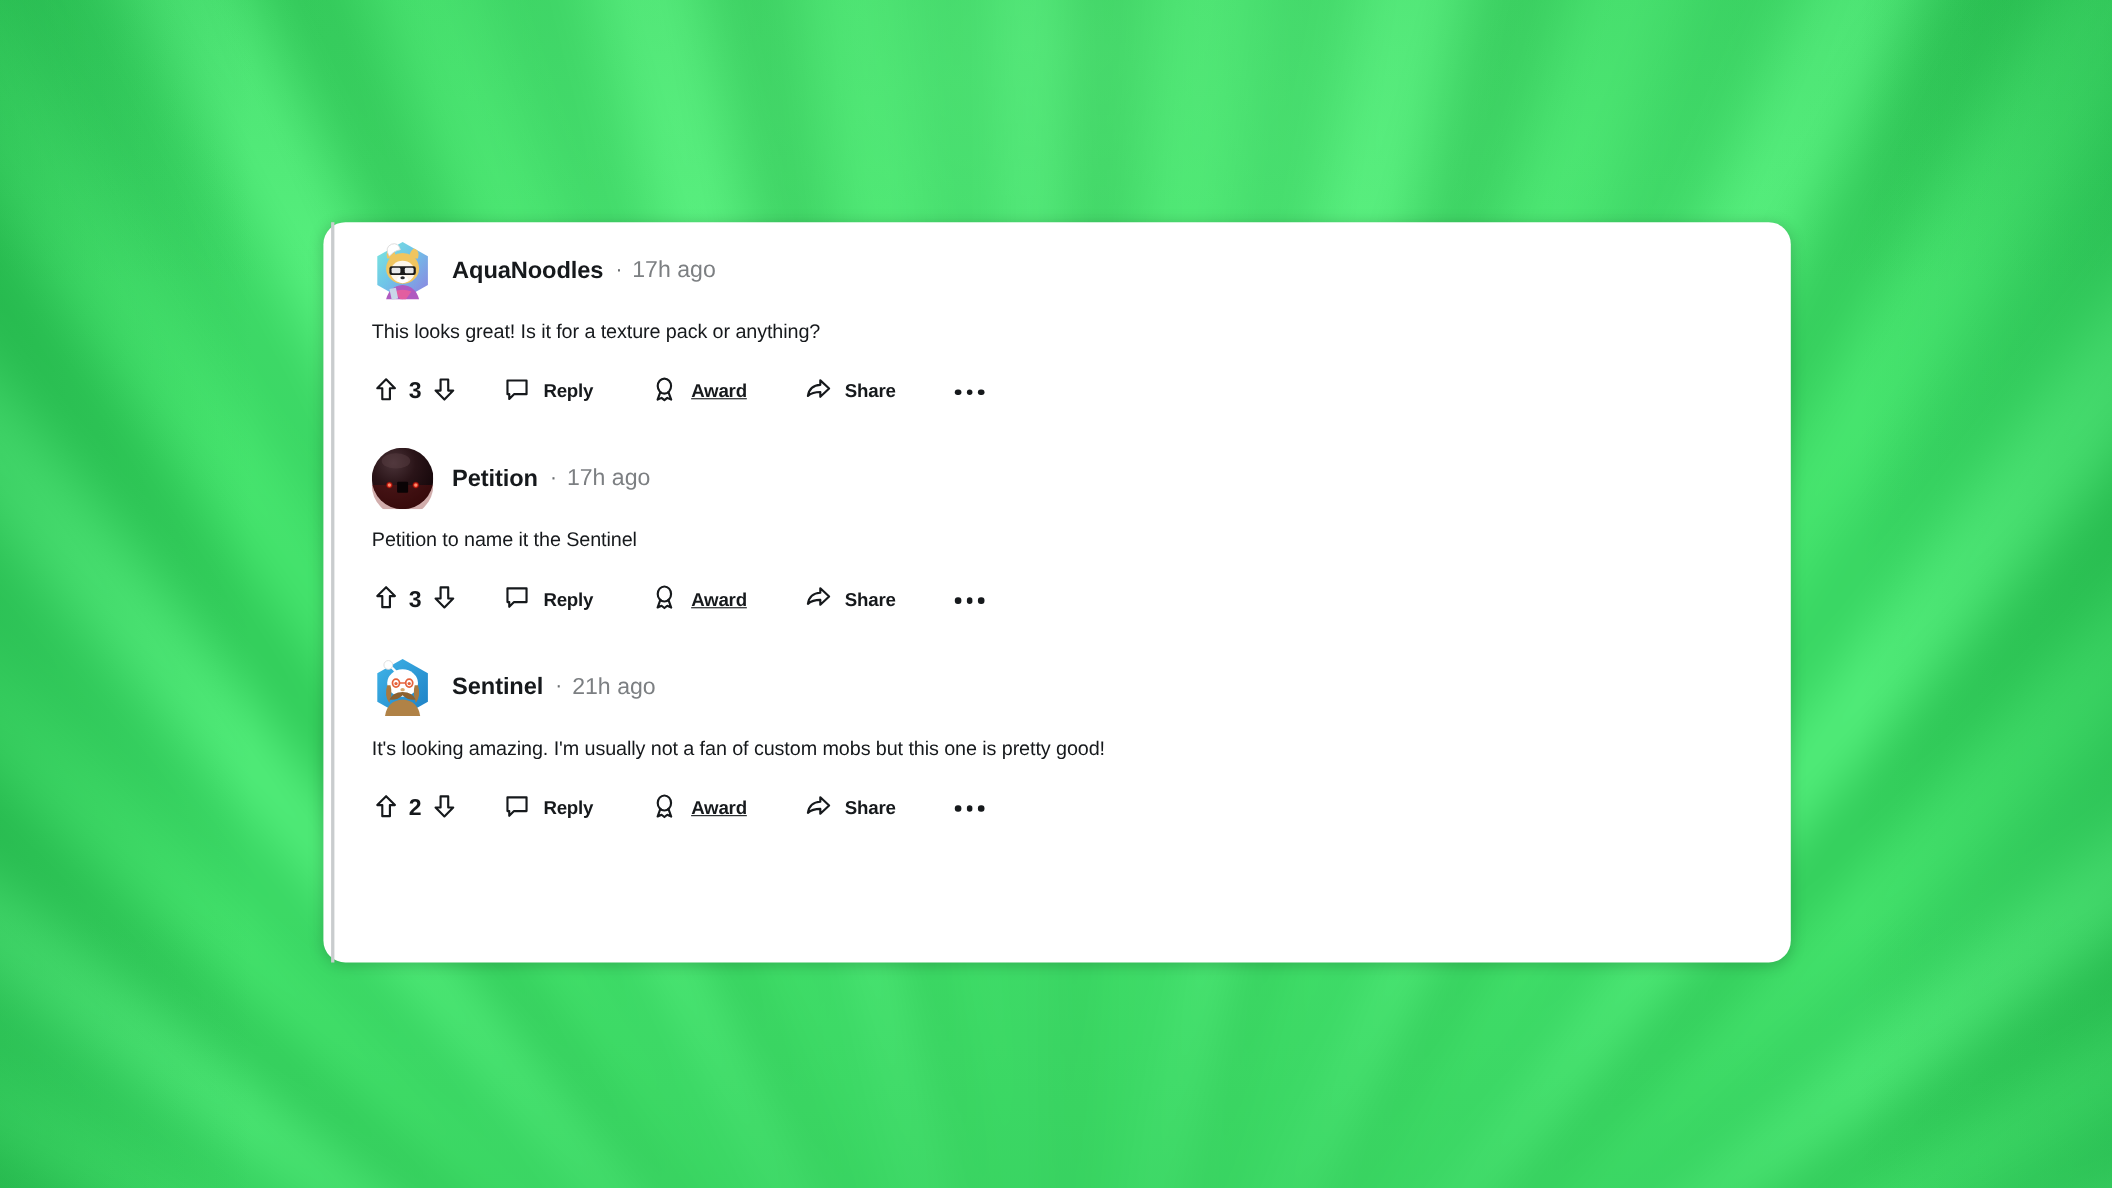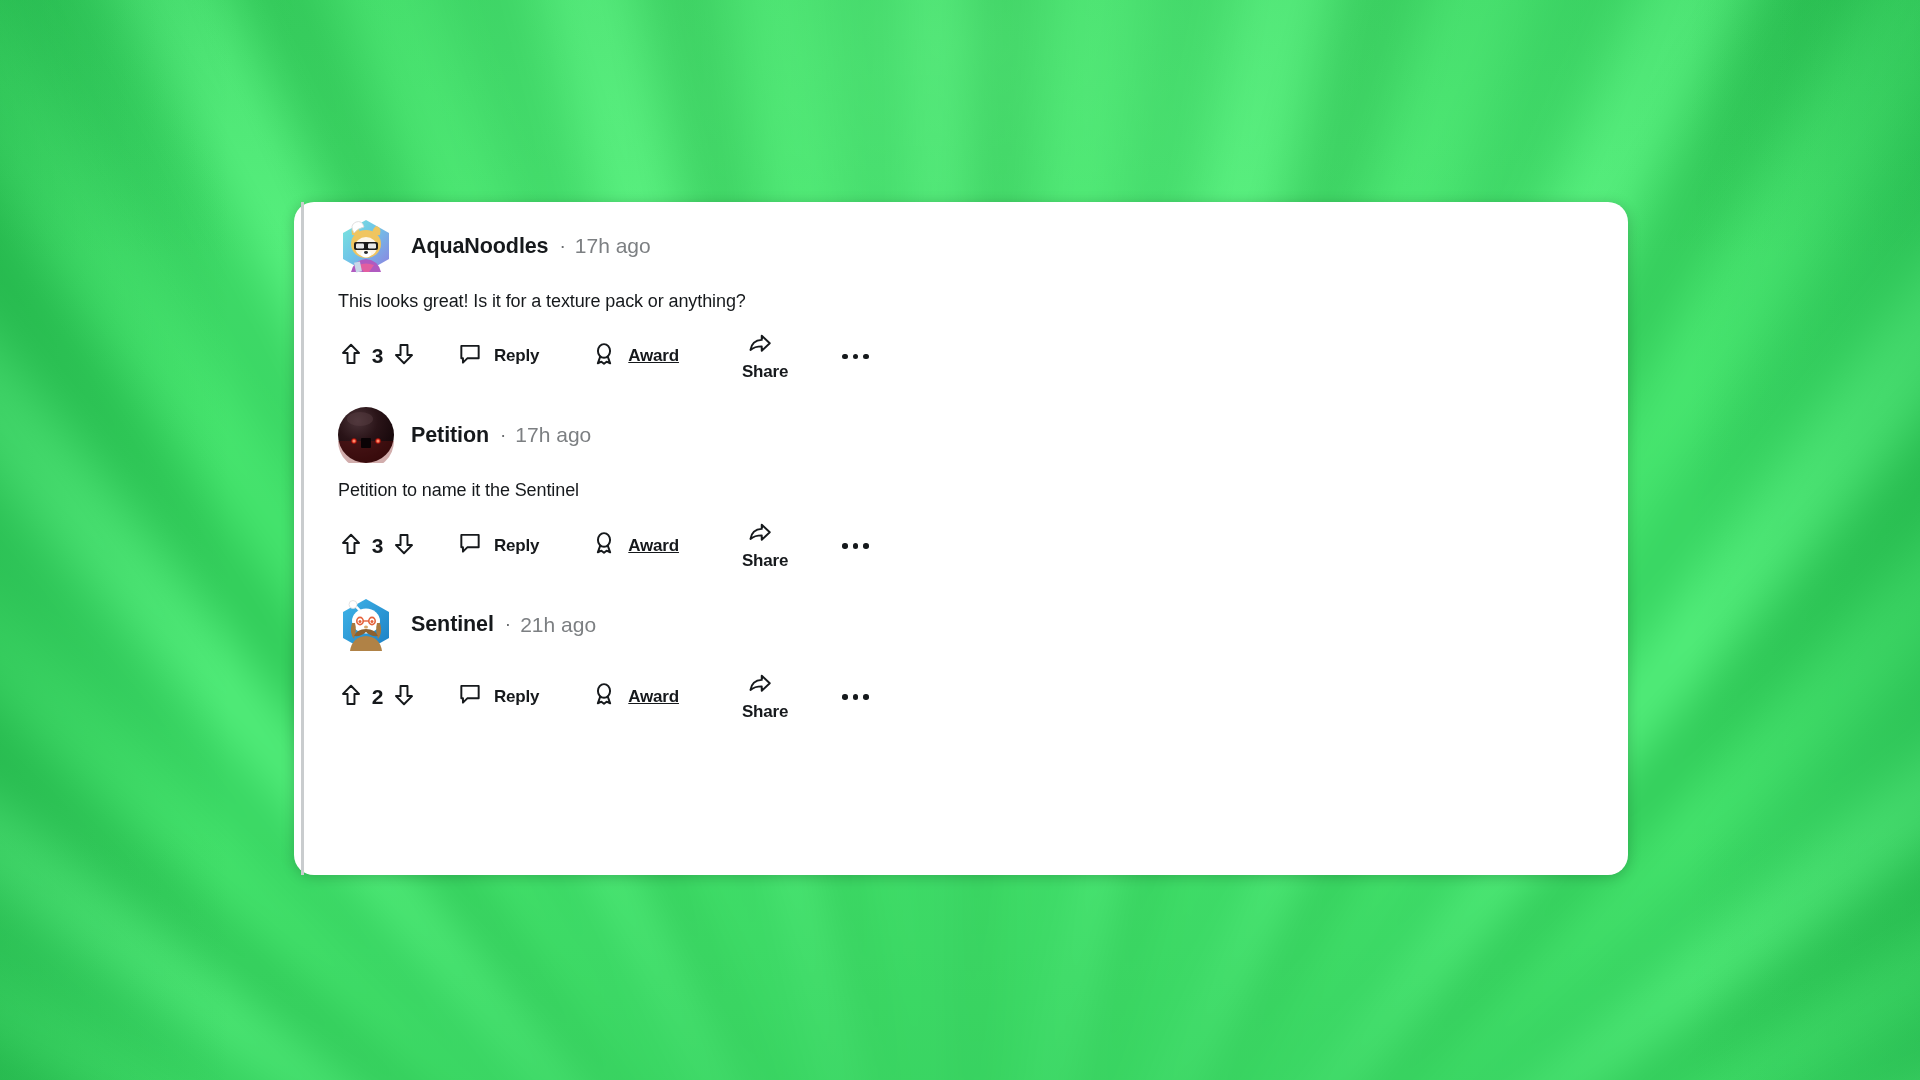"Share" .gap-share { flex-direction: column -> none }
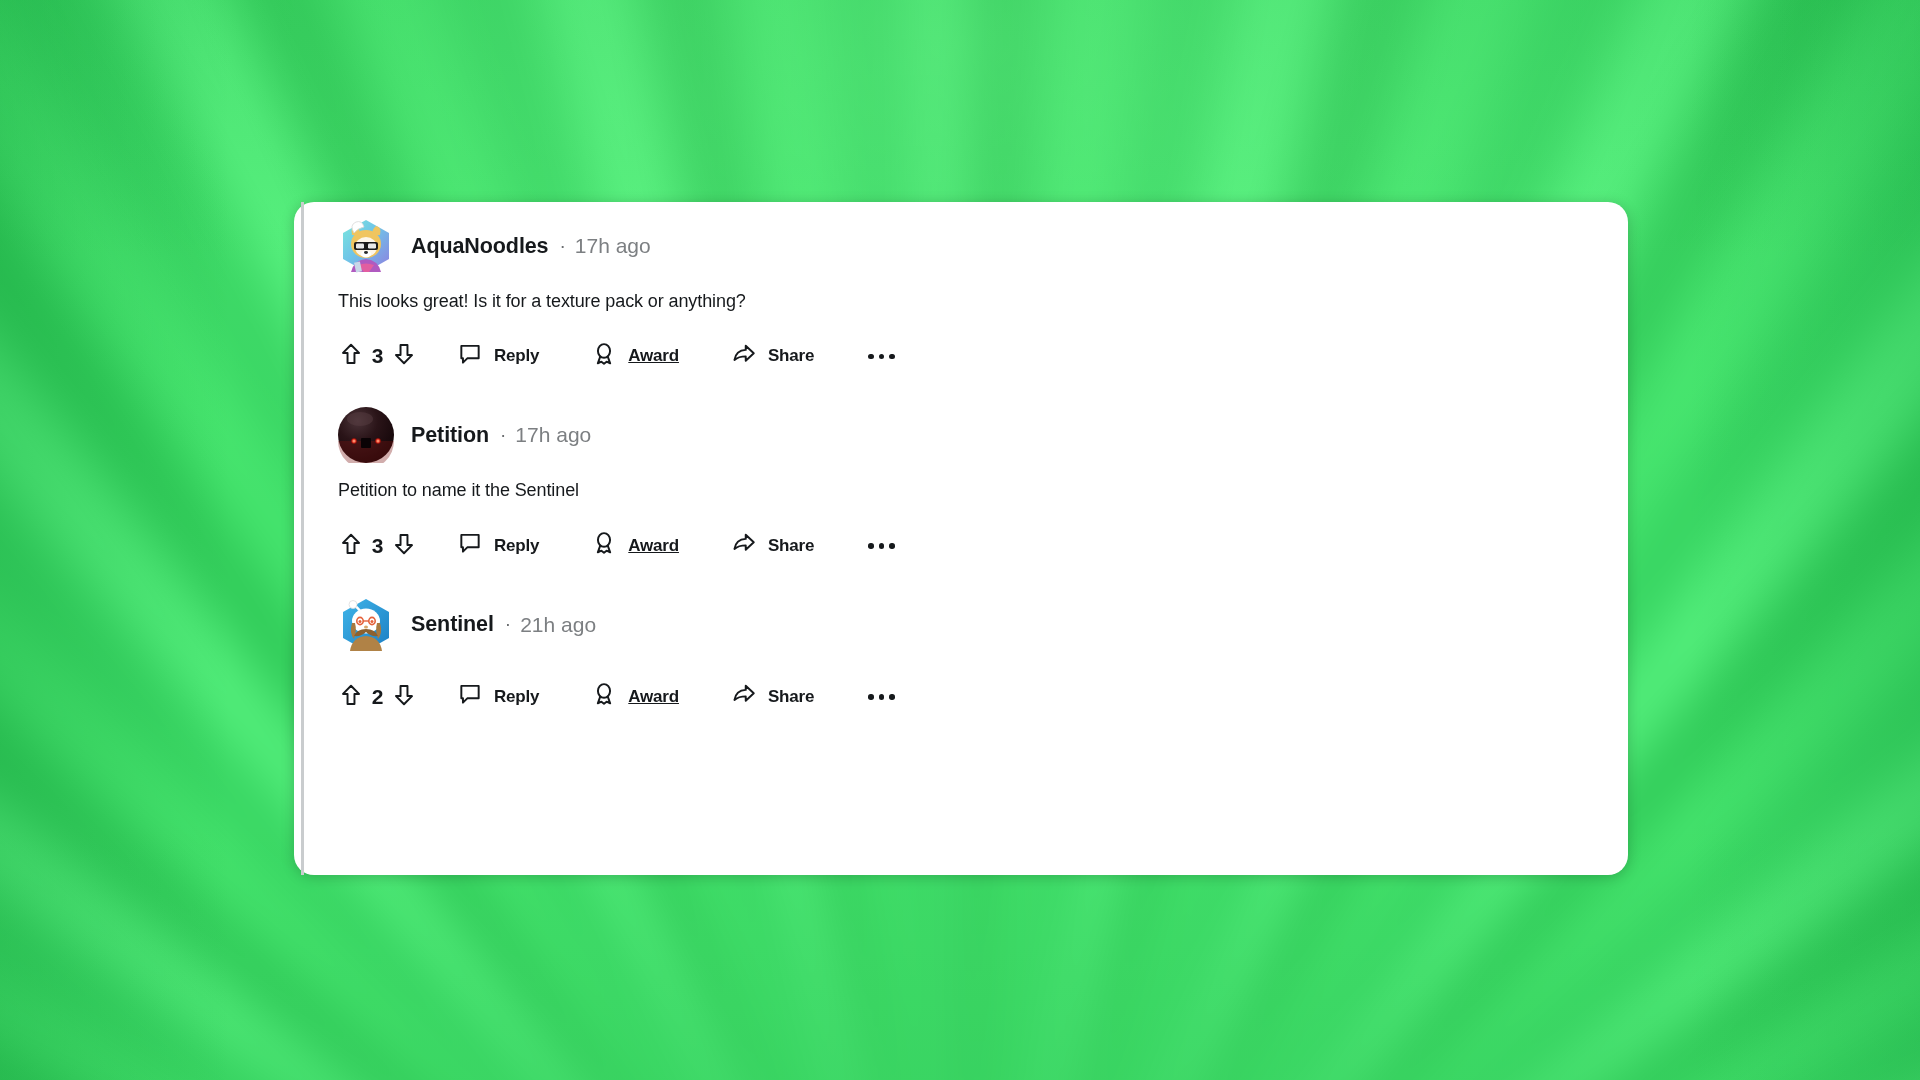"It's looking amazing. I'm usually" div.comment-body { html: none -> <div>It's looking amazing. I'm usually not a fan of custom mobs but this one is pretty good!</div> }
